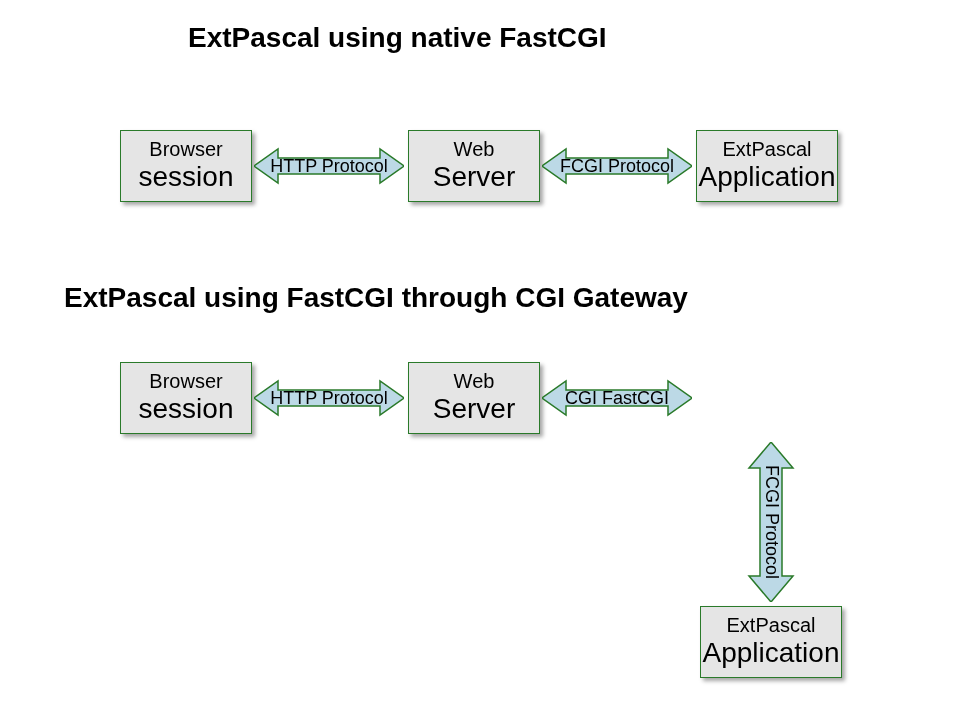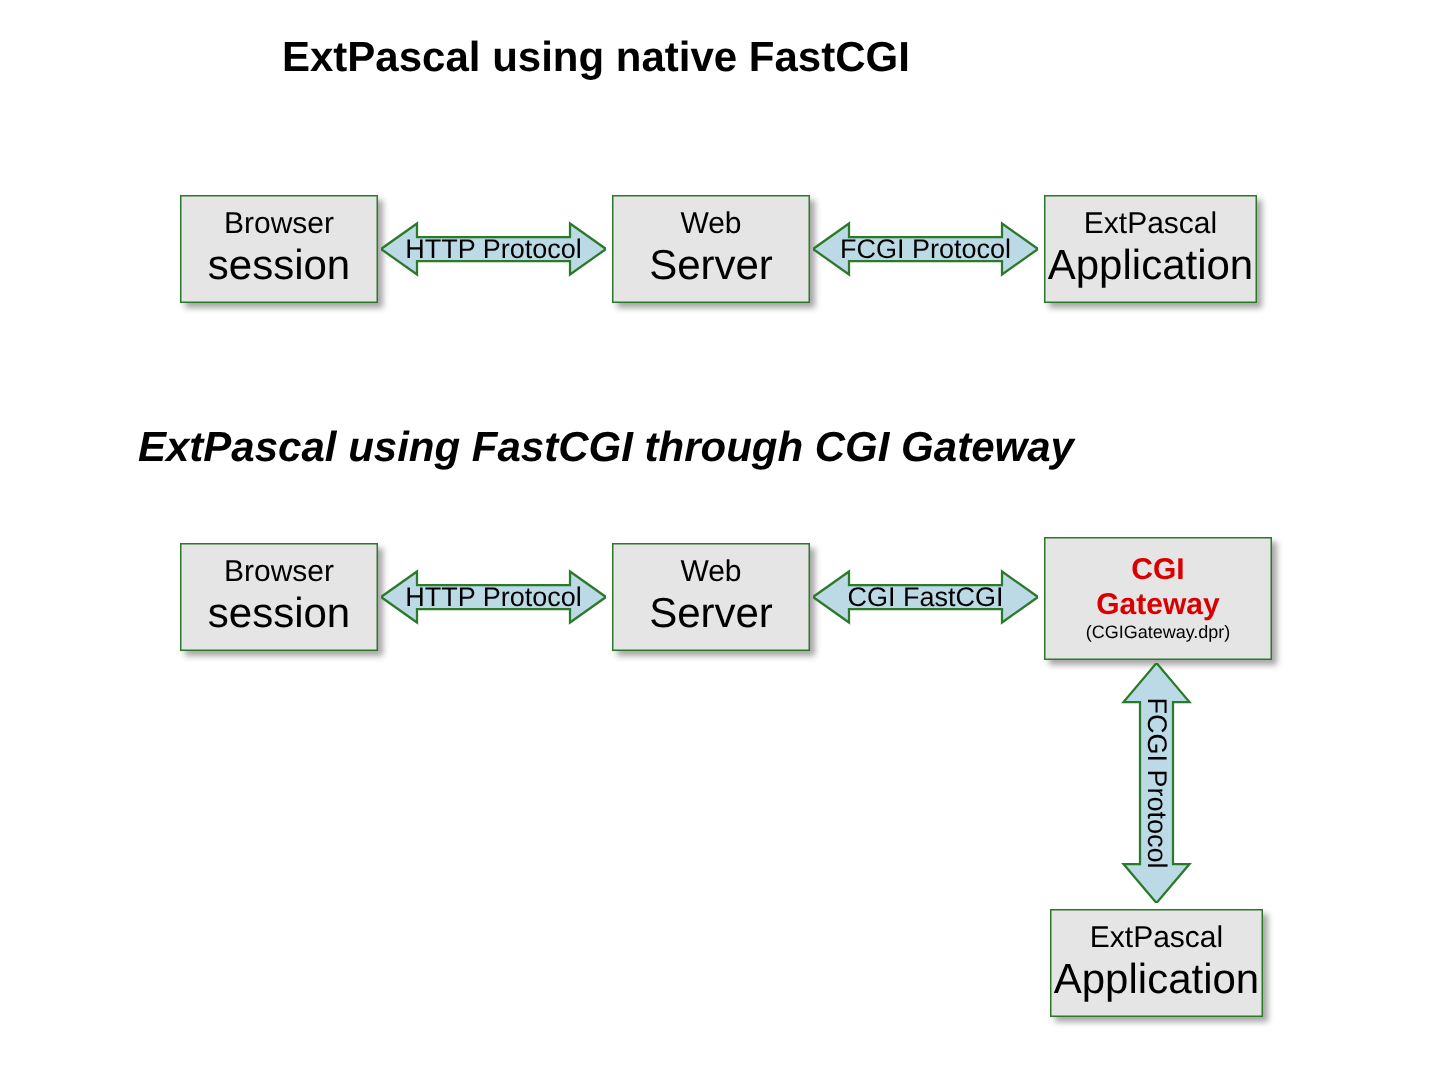"ExtPascal using FastCGI through CGI" div.title { font-style: italic -> none; left: 92px -> 64px }
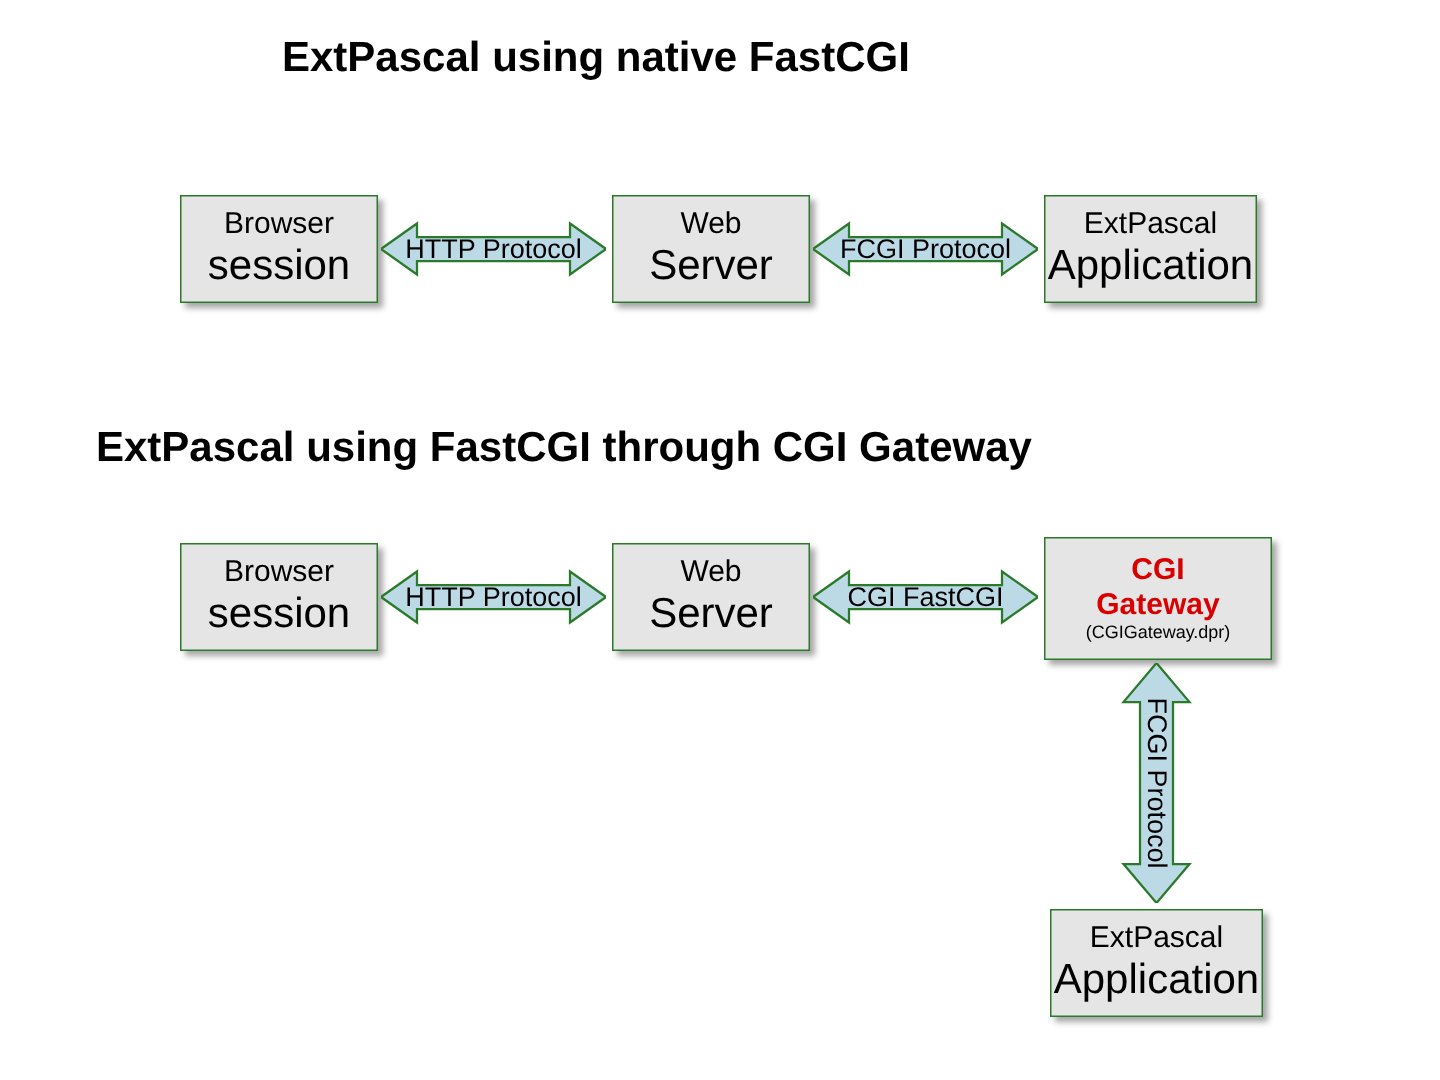"CGI" div.box { html: <div> <div>CGI</div> <div>Gateway</div> <div>(CGIGateway.dpr)</div> </div> -> none }
